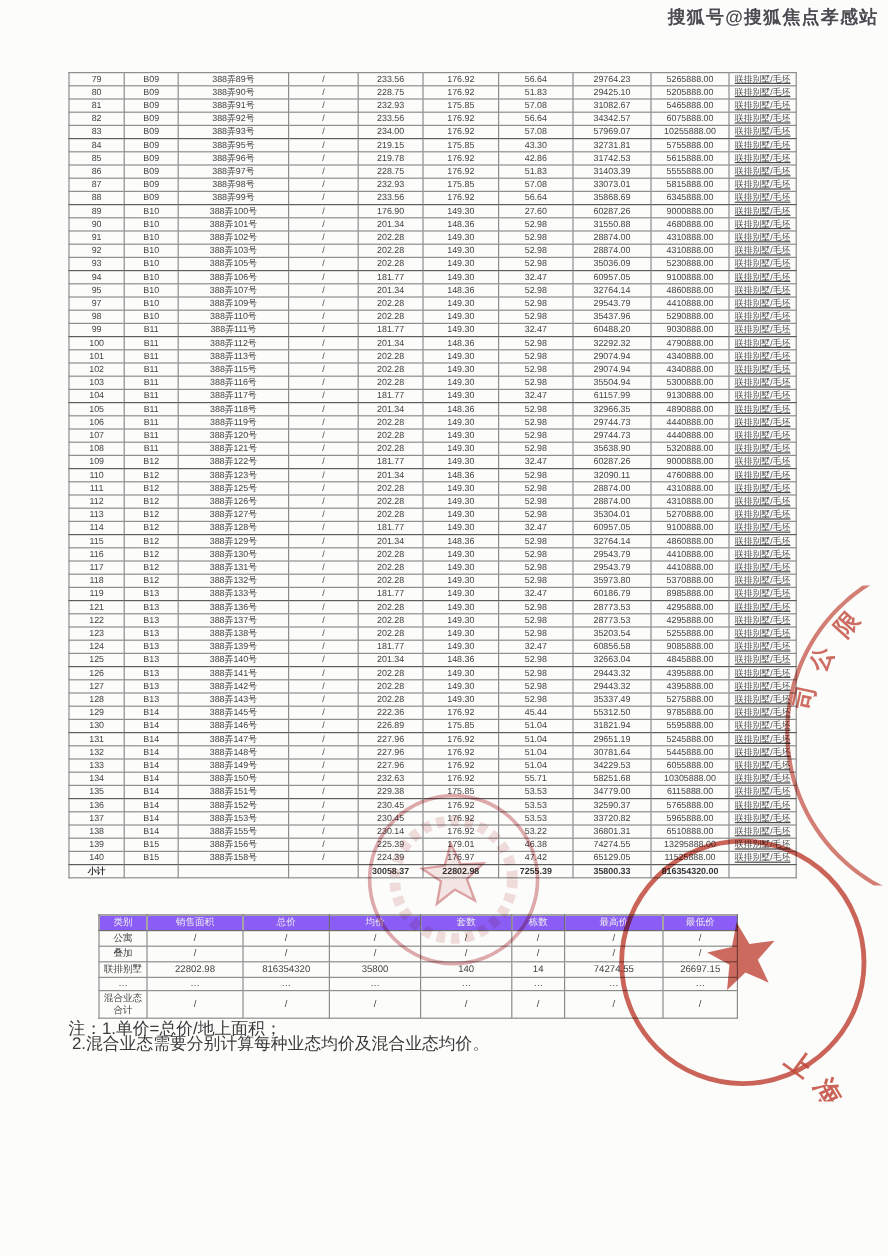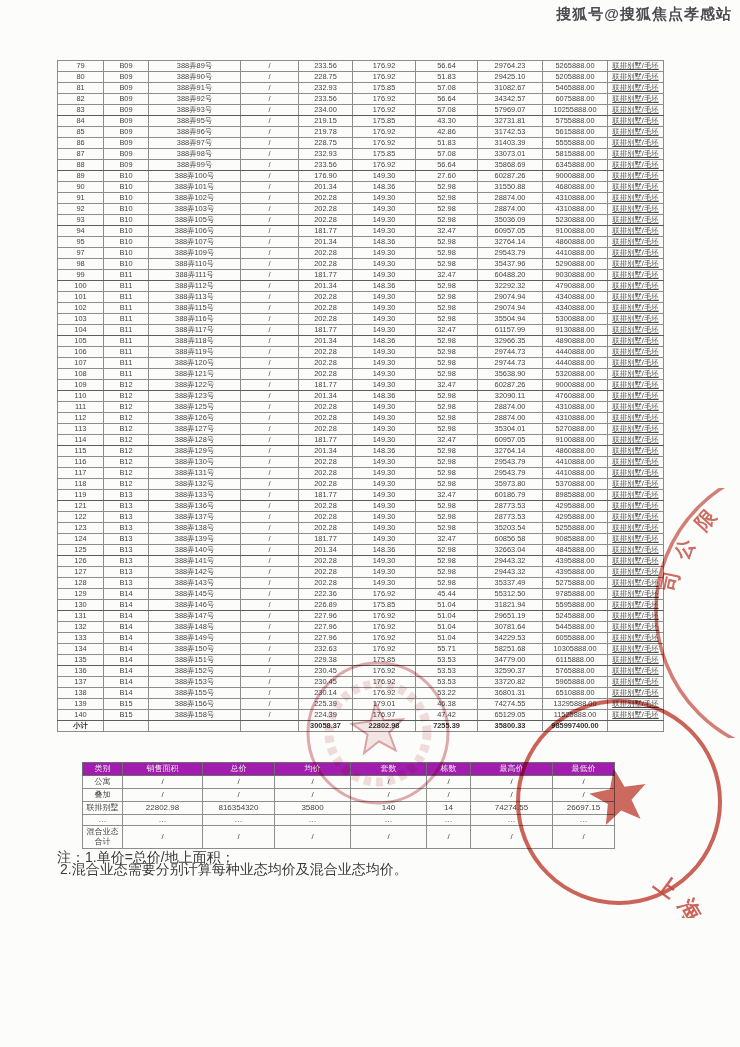"985997400.00" td { text: 985997400.00 -> 816354320.00 }
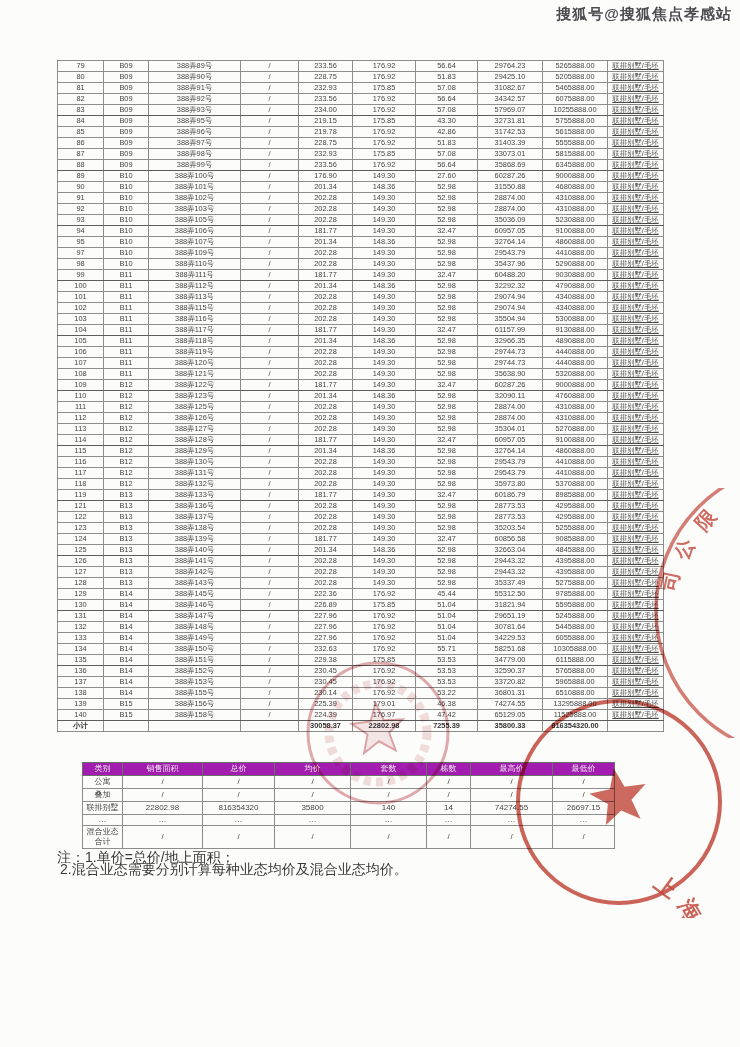"类别" .summary th { background: #a21caf -> #8b5cf6 }
